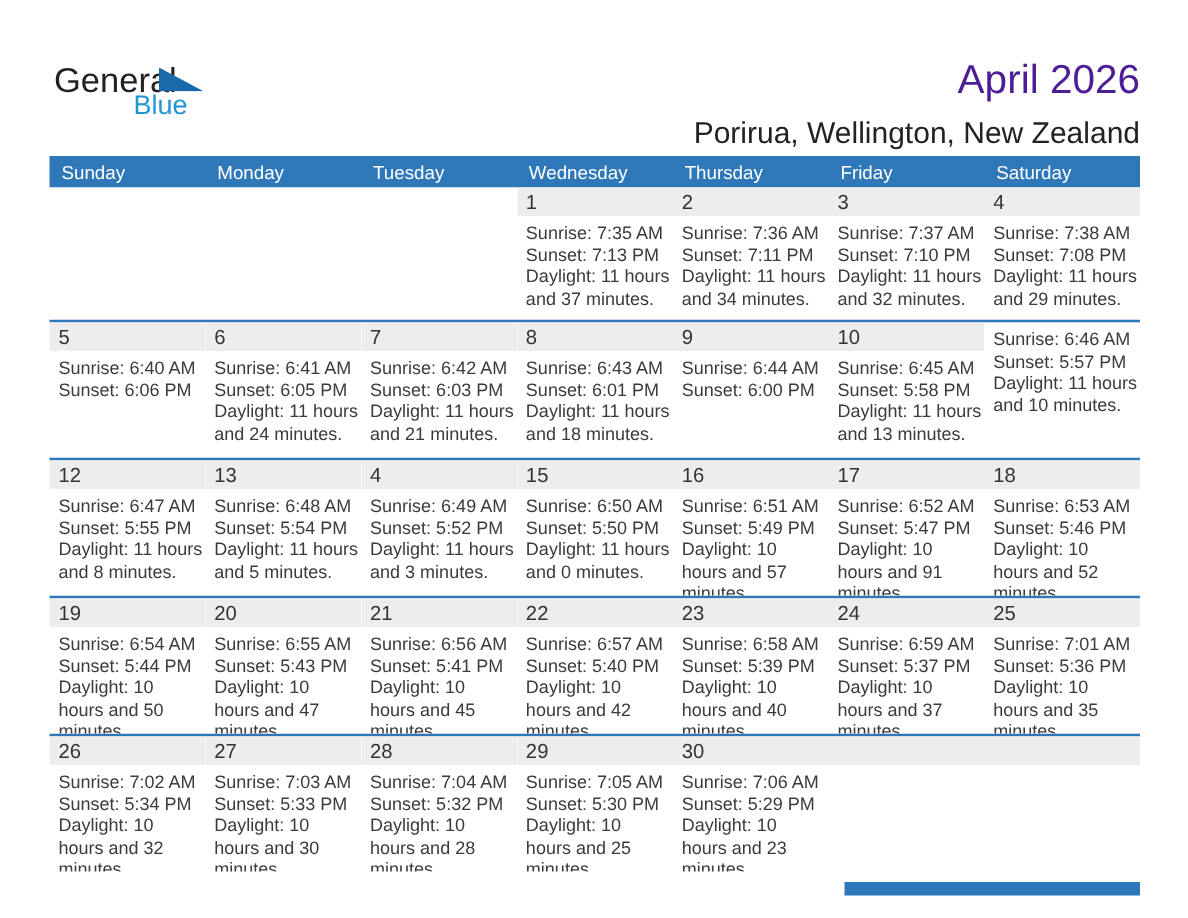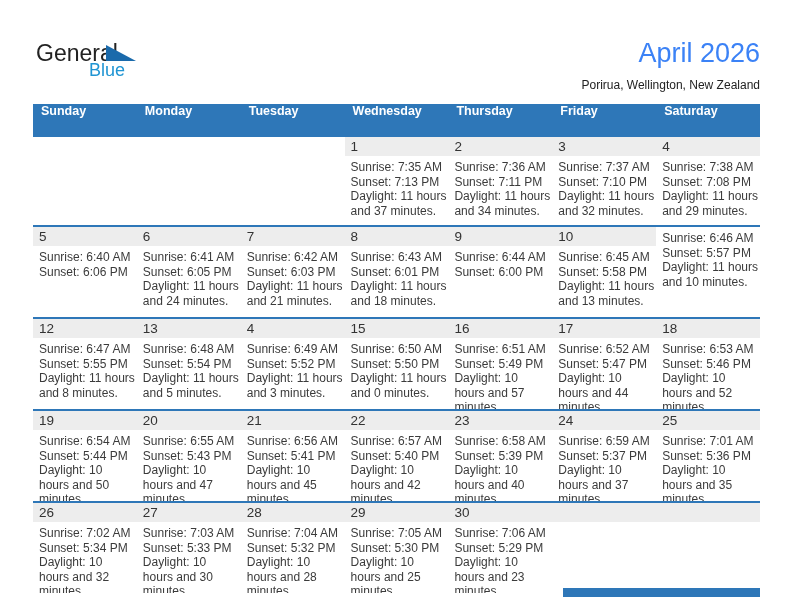"April 2026" .month-title { color: #3b82f6 -> #4c1d95 }
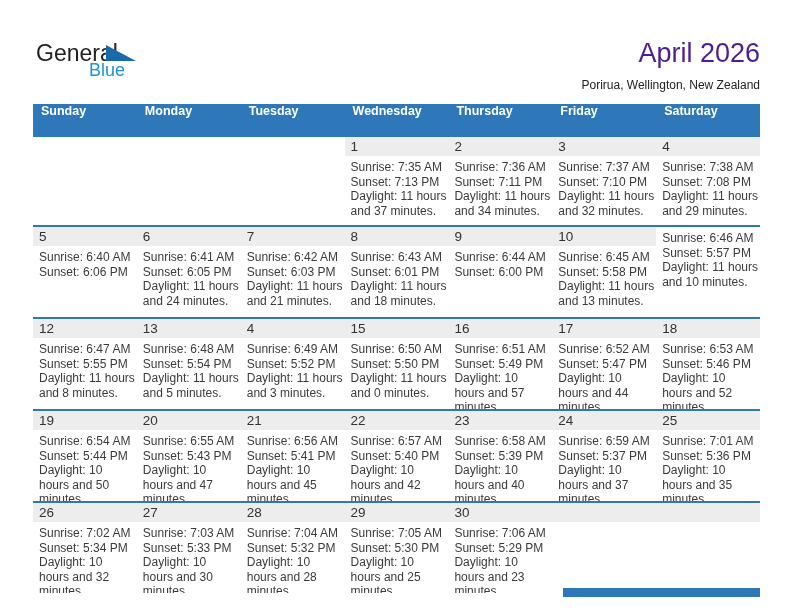"Porirua, Wellington, New Zealand" .location-subtitle { font-size: 12px -> 20px }
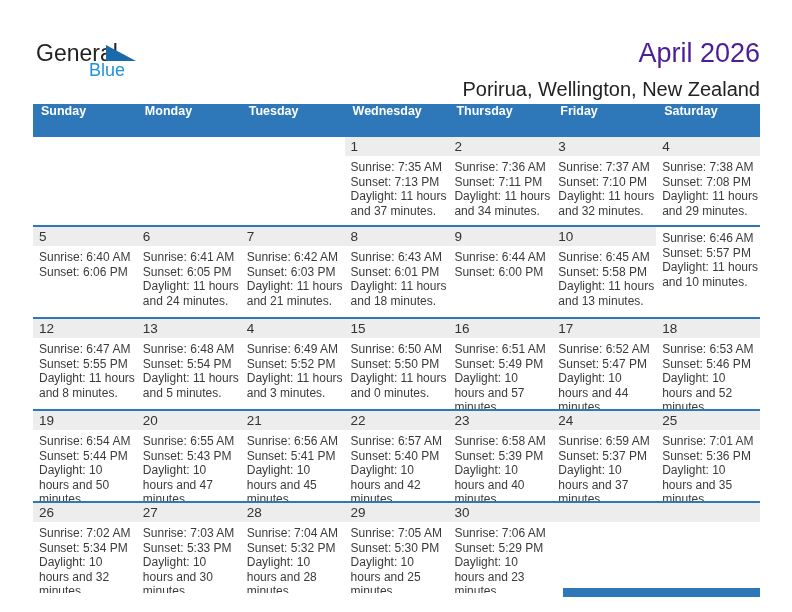"Sunday" .weekday-row { align-items: flex-start -> center; font-weight: bold -> none; height: 33px -> 21px }
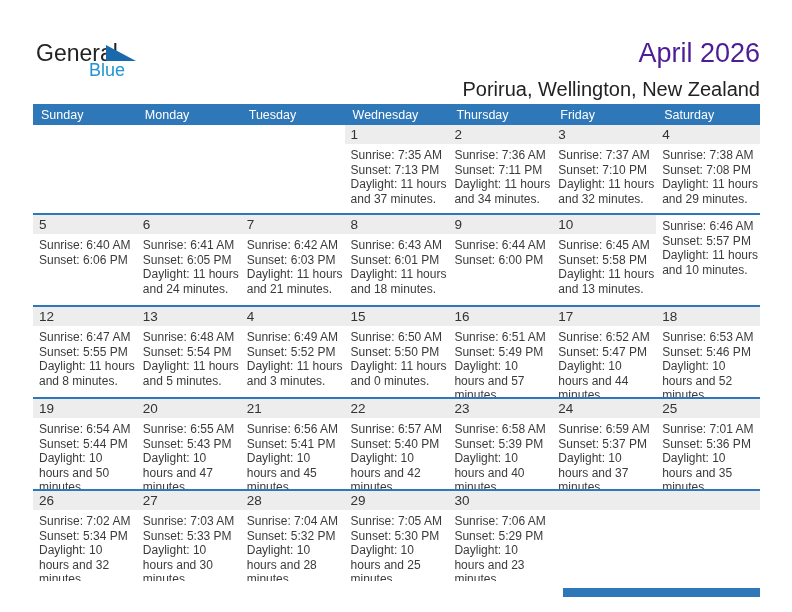"Daylight: 10 hours and 44" div.detail-line { text: 44 -> 91 }
